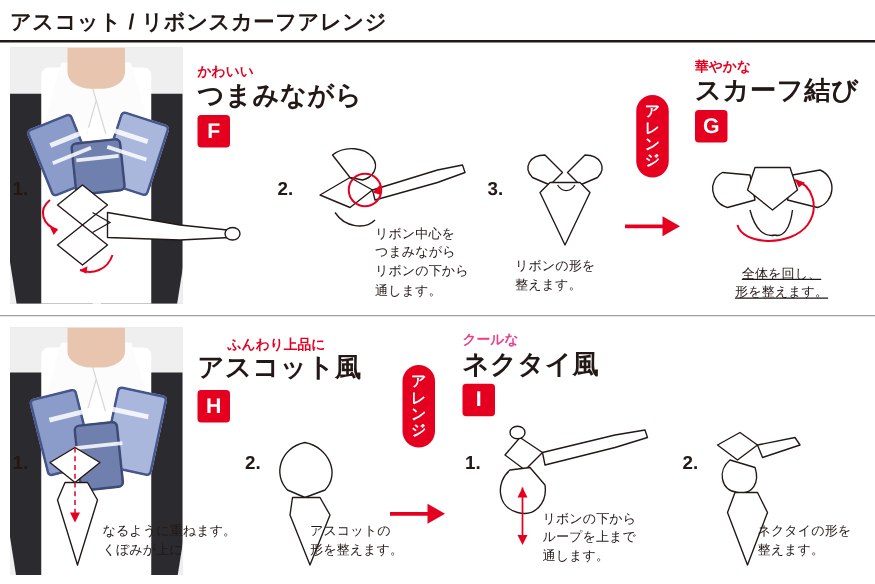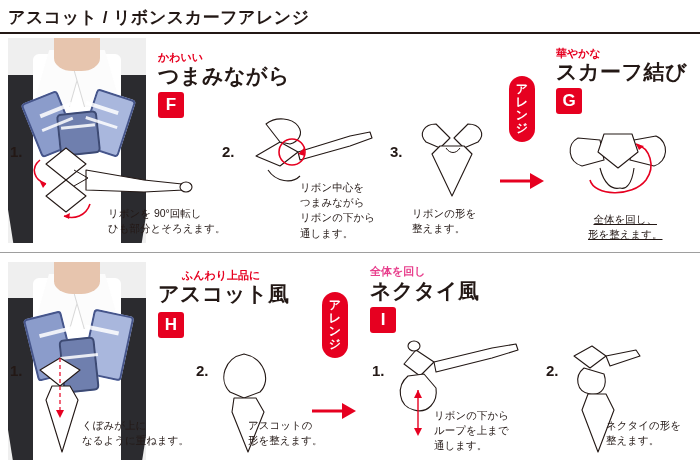"リボンを 90°回転し" div.steptext { html: <div> <div>リボンを 90°回転し</div> <div>ひも部分とそろえます。</div> </div> -> none }
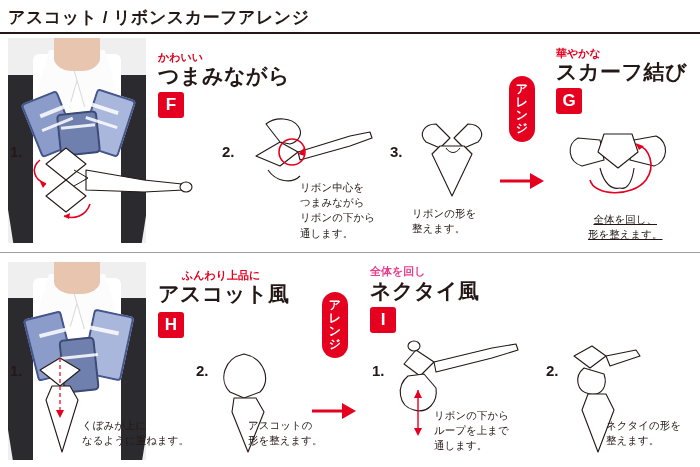"全体を回し" div.kicker { text: 全体を回し -> クールな }
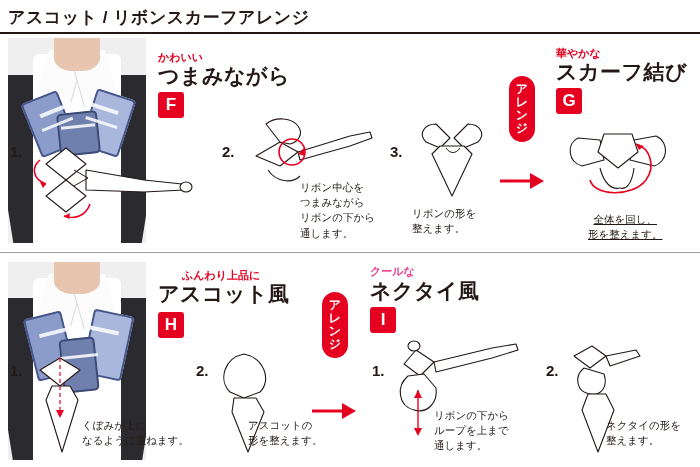"くぼみが上に" div { order: before "なるように重ねます。" -> after "なるように重ねます。" }
